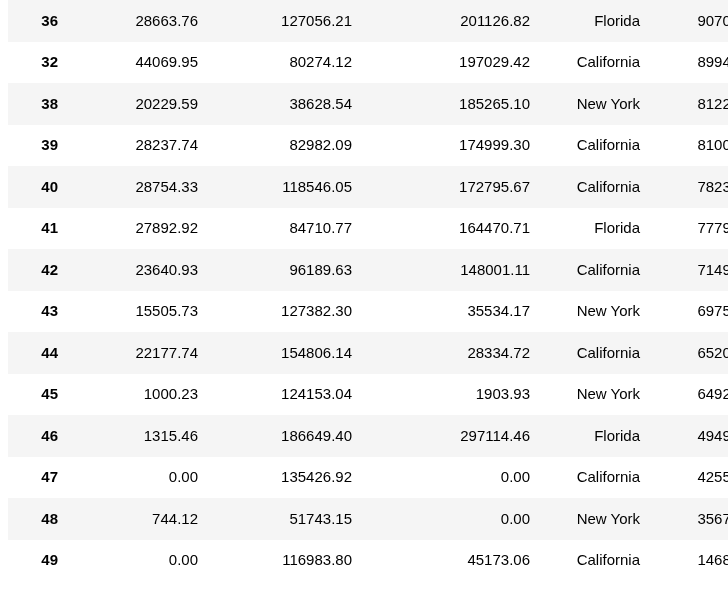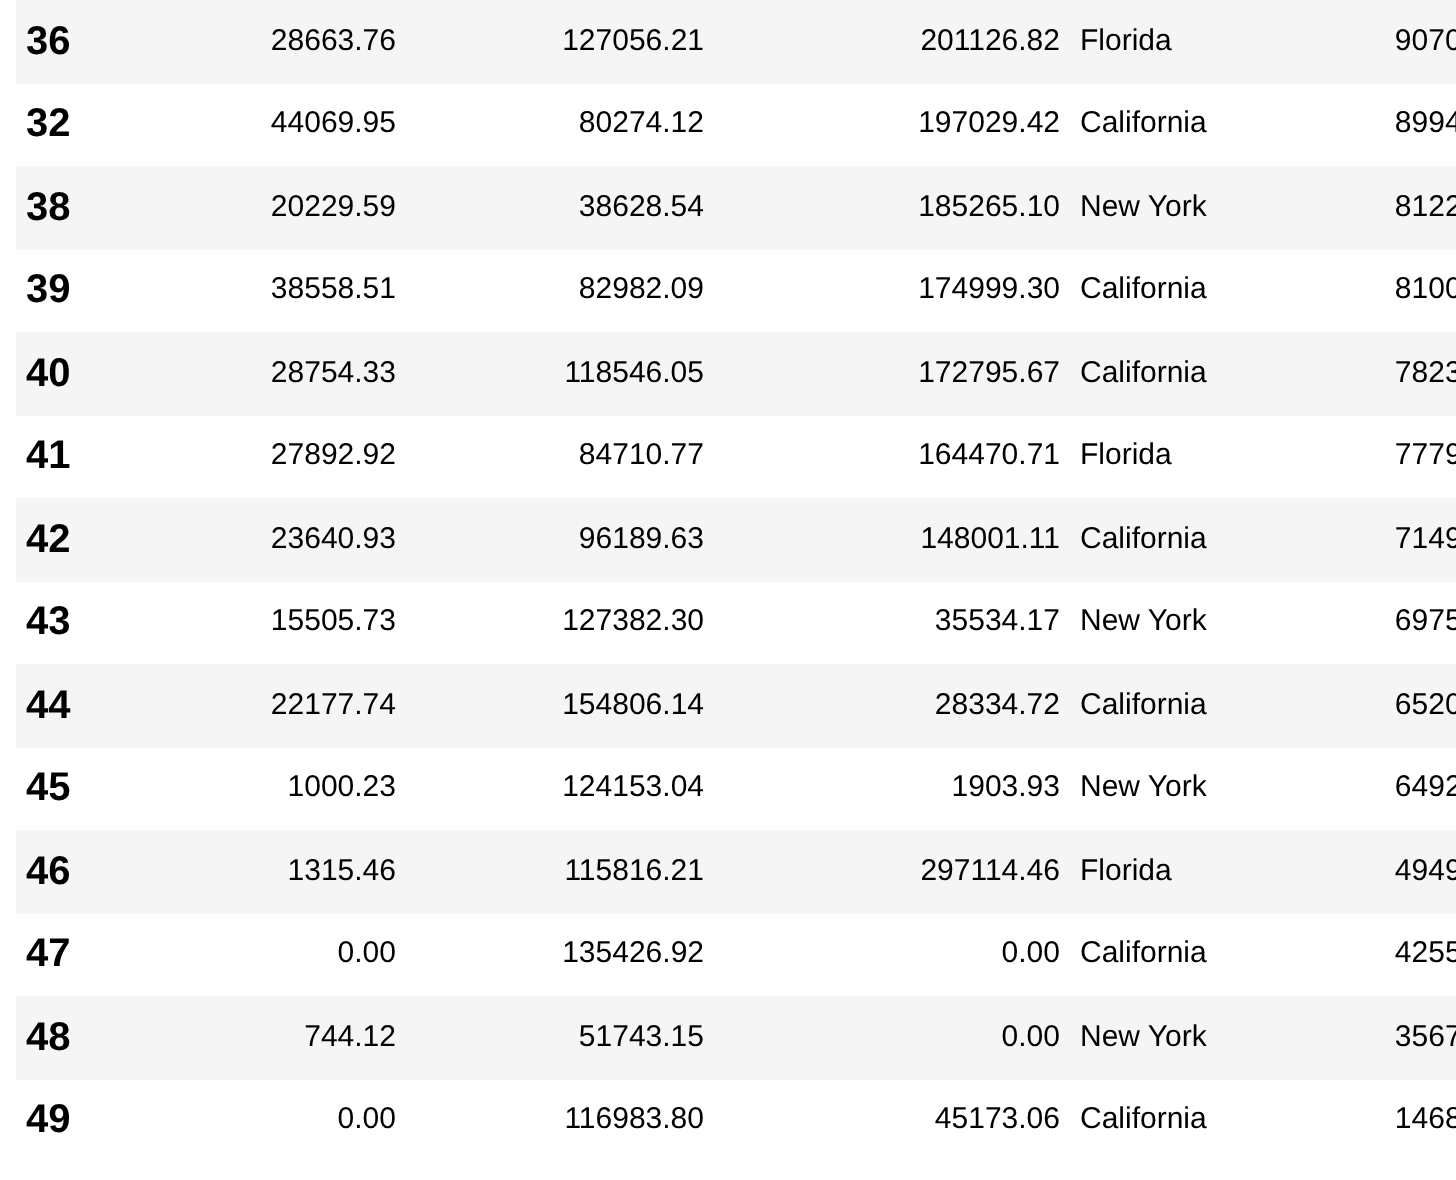"36" td.idx { font-size: 20px -> 15px; text-align: left -> right }
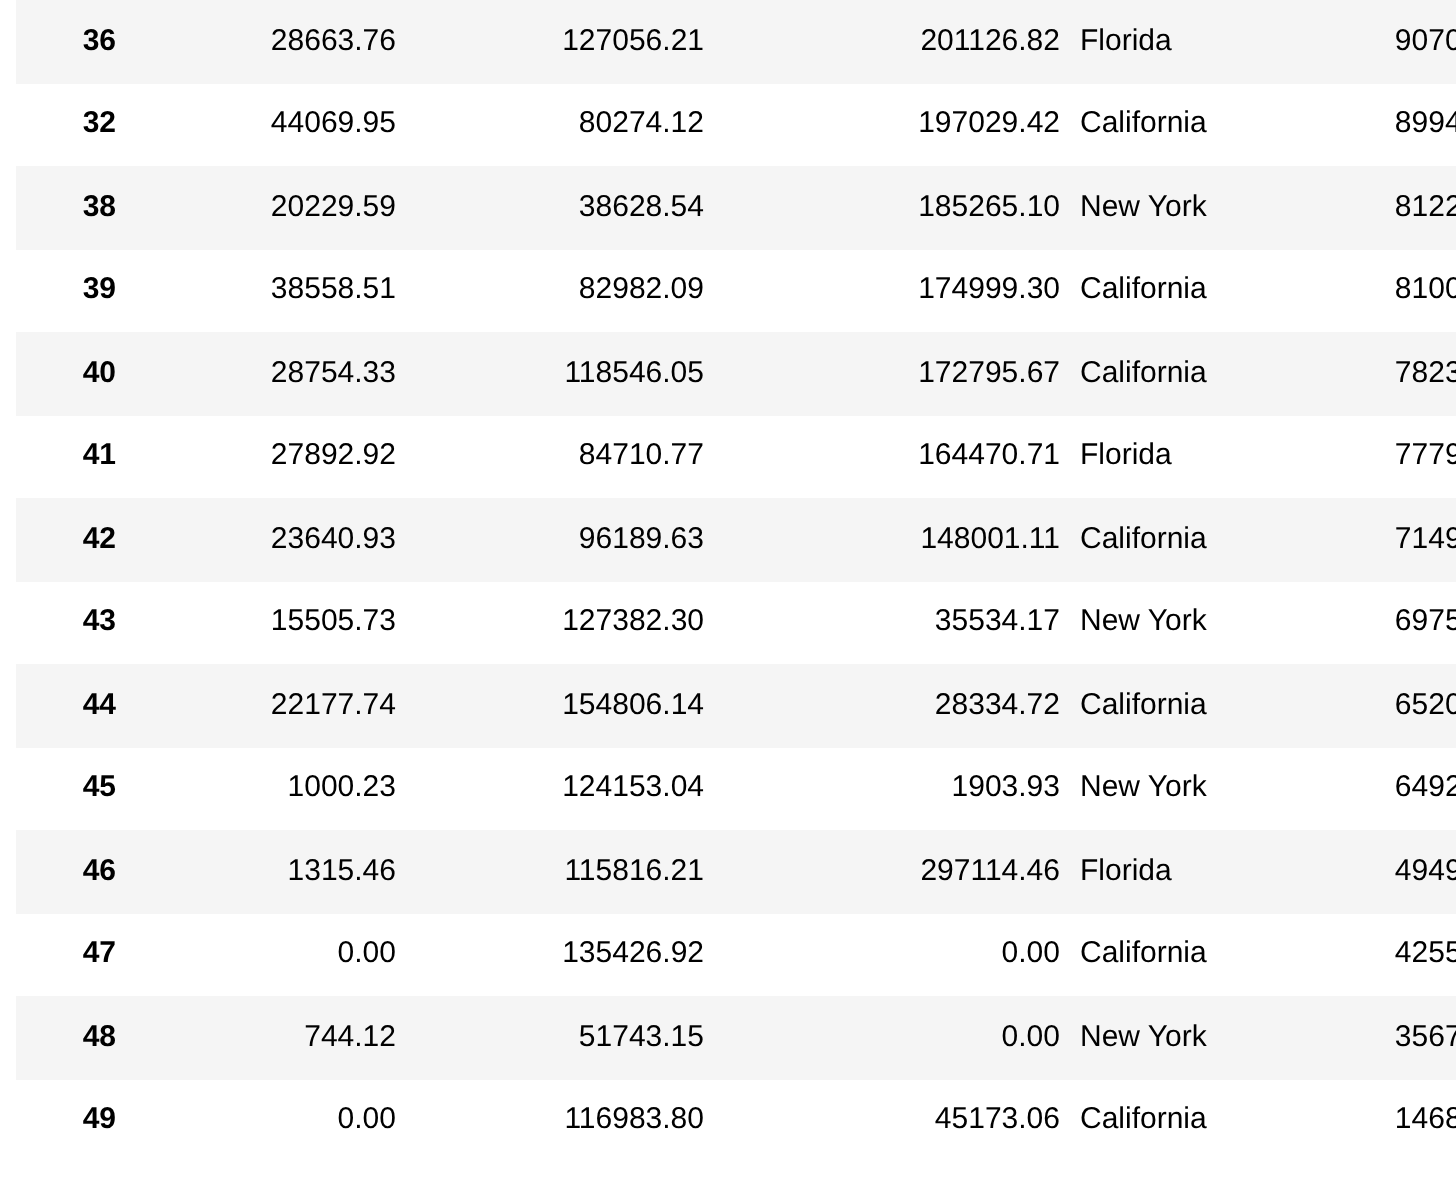"Florida" td.c4 { text-align: left -> right }
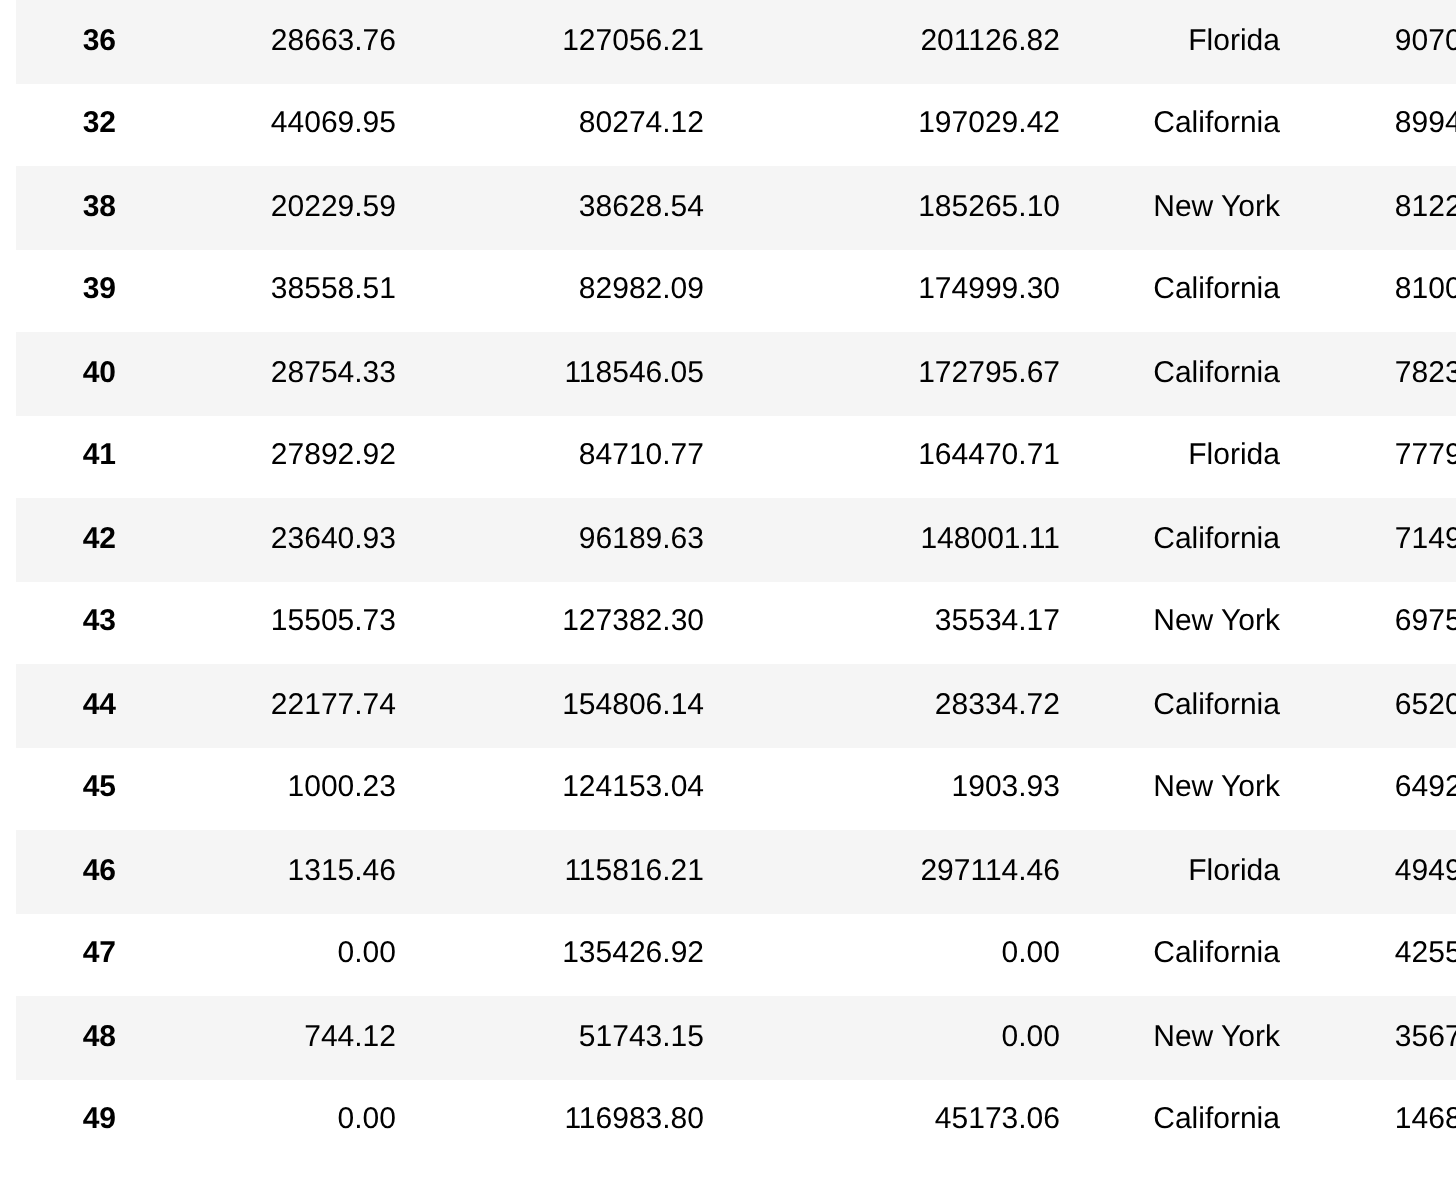"38558.51" td.num { text: 38558.51 -> 28237.74 }
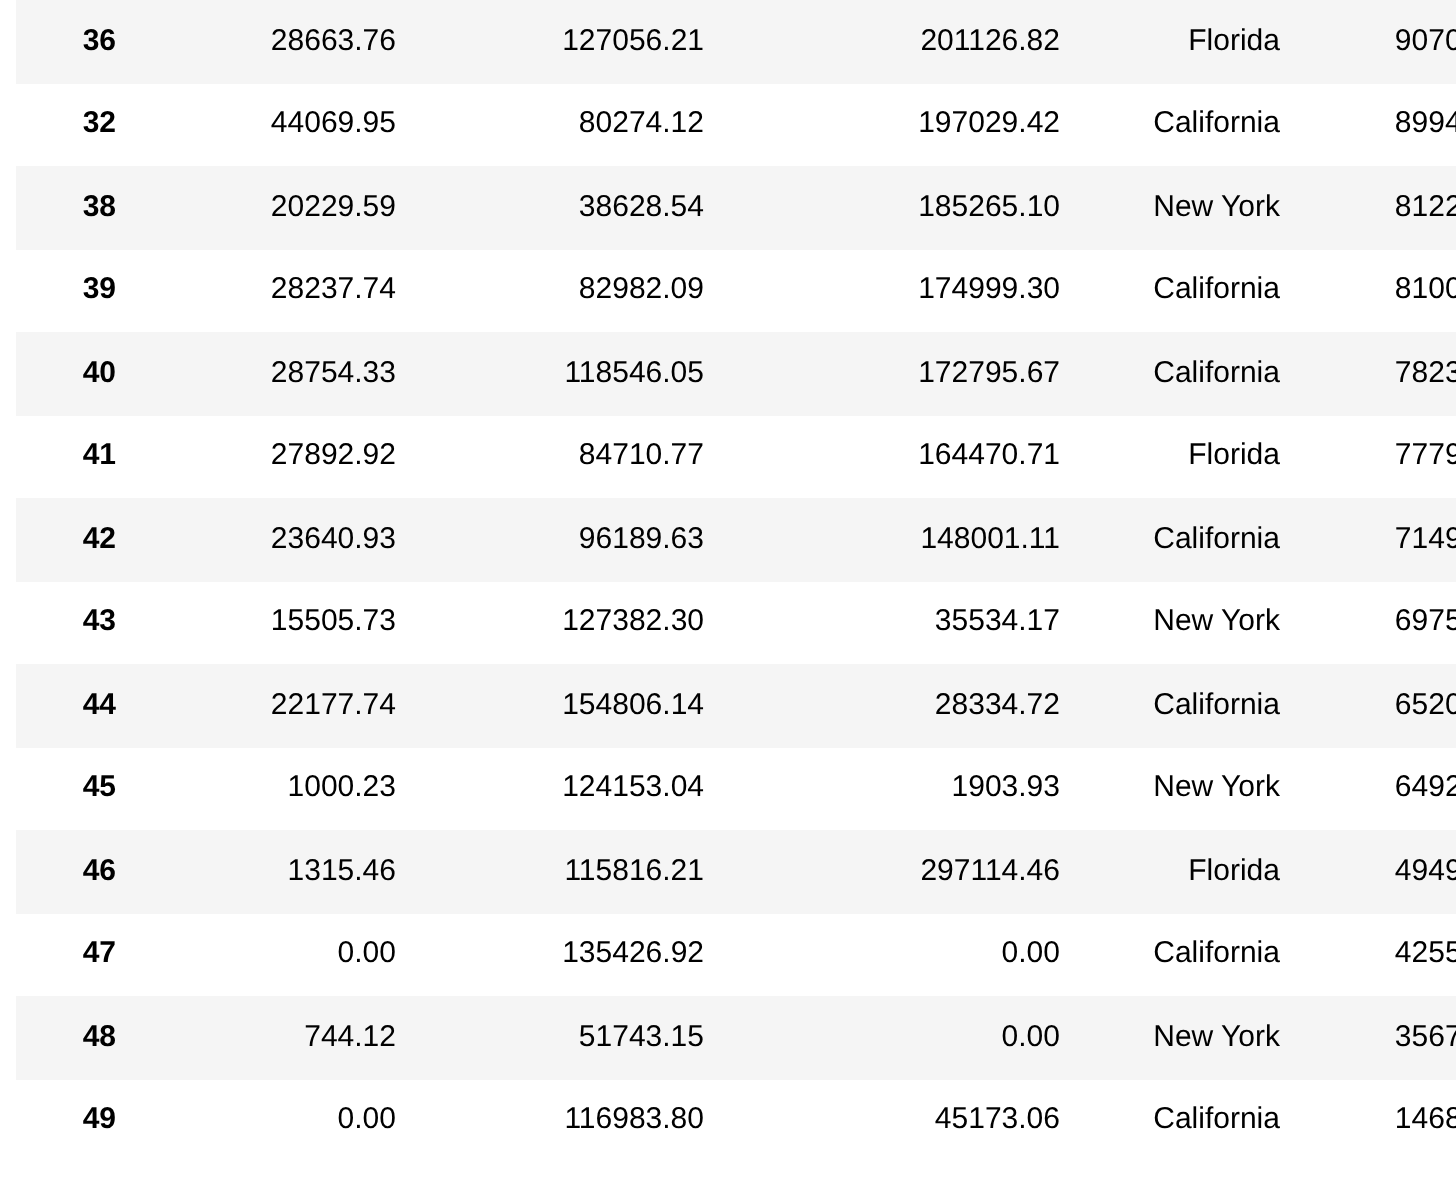"115816.21" td.num { text: 115816.21 -> 186649.40 }
